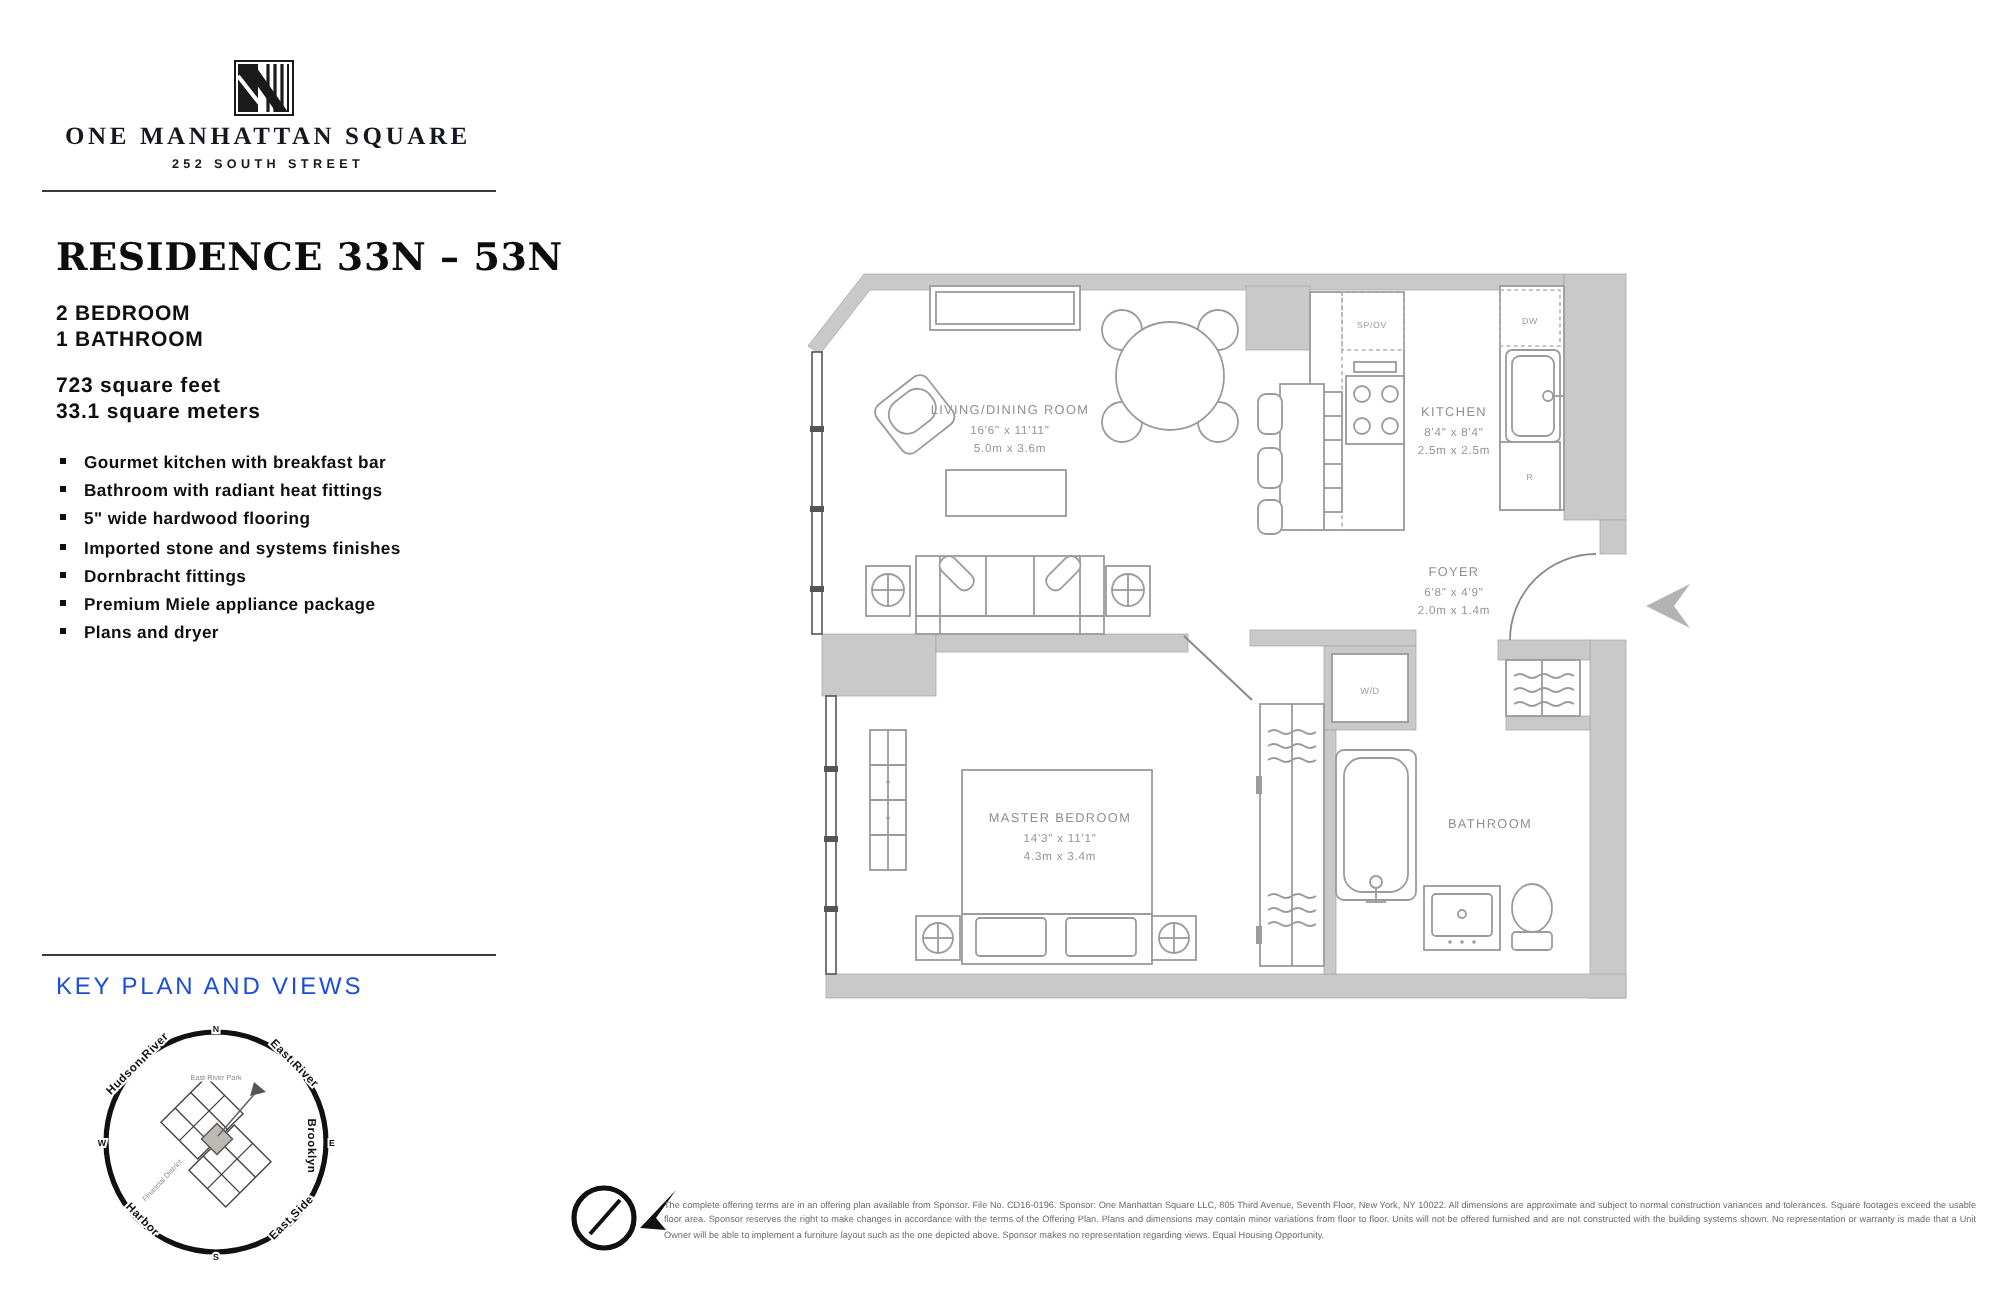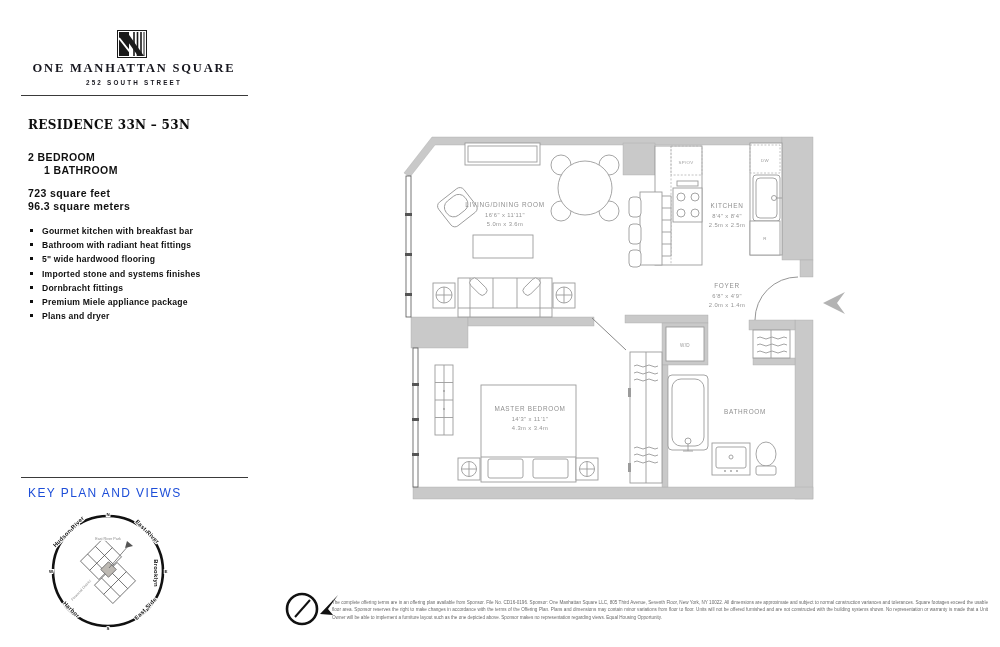"RESIDENCE 33N – 53N" .res-title { font-size: 12px -> 19px }
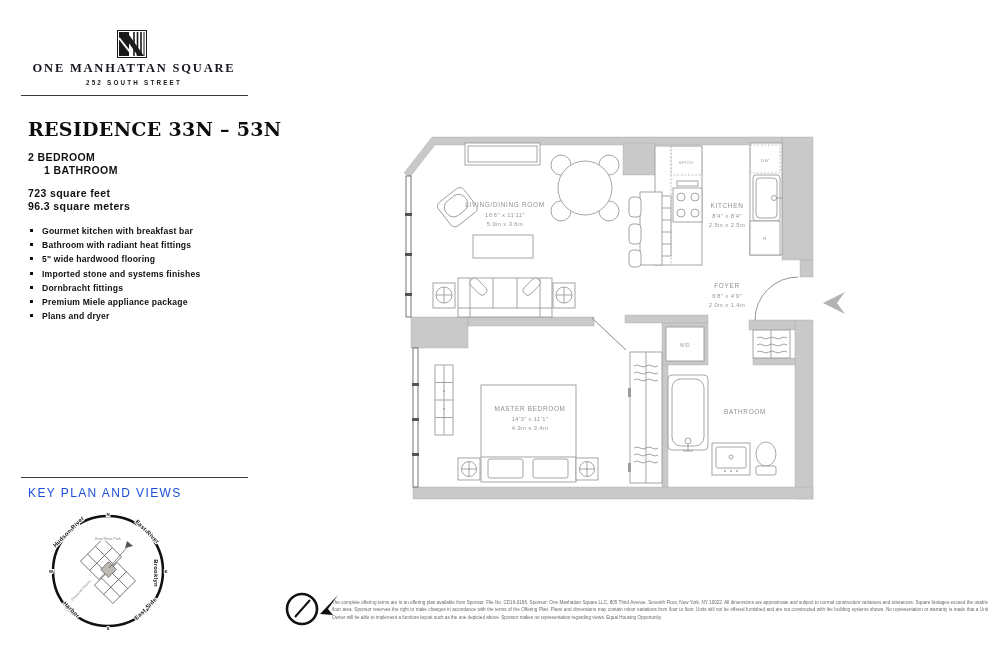"1 BATHROOM" div.abs { margin-left: 16px -> none }
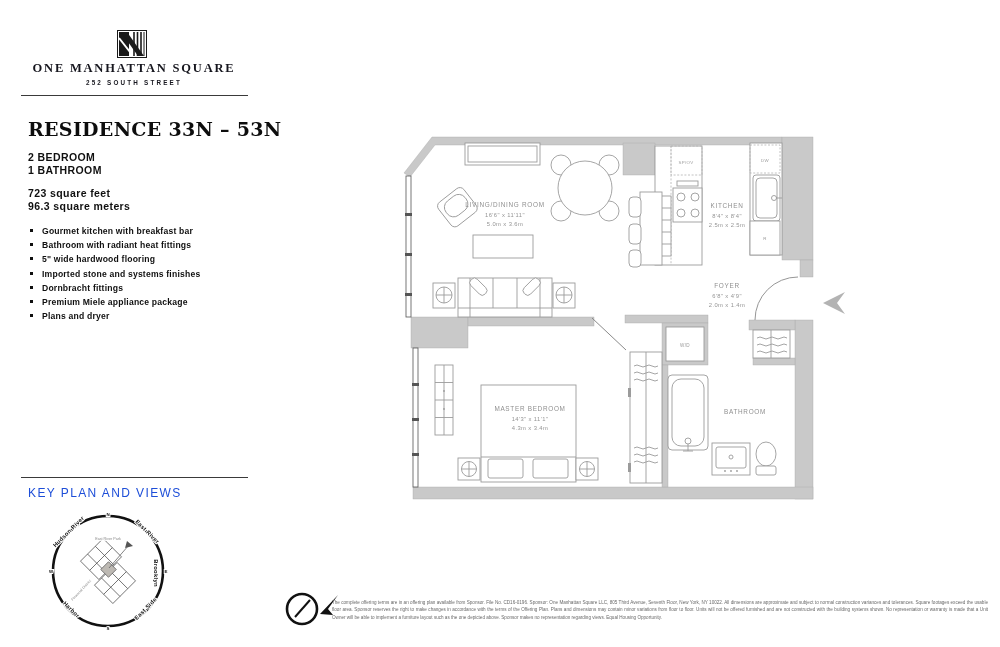"96.3 square meters" div.abs { text: 96.3 -> 33.1 }
